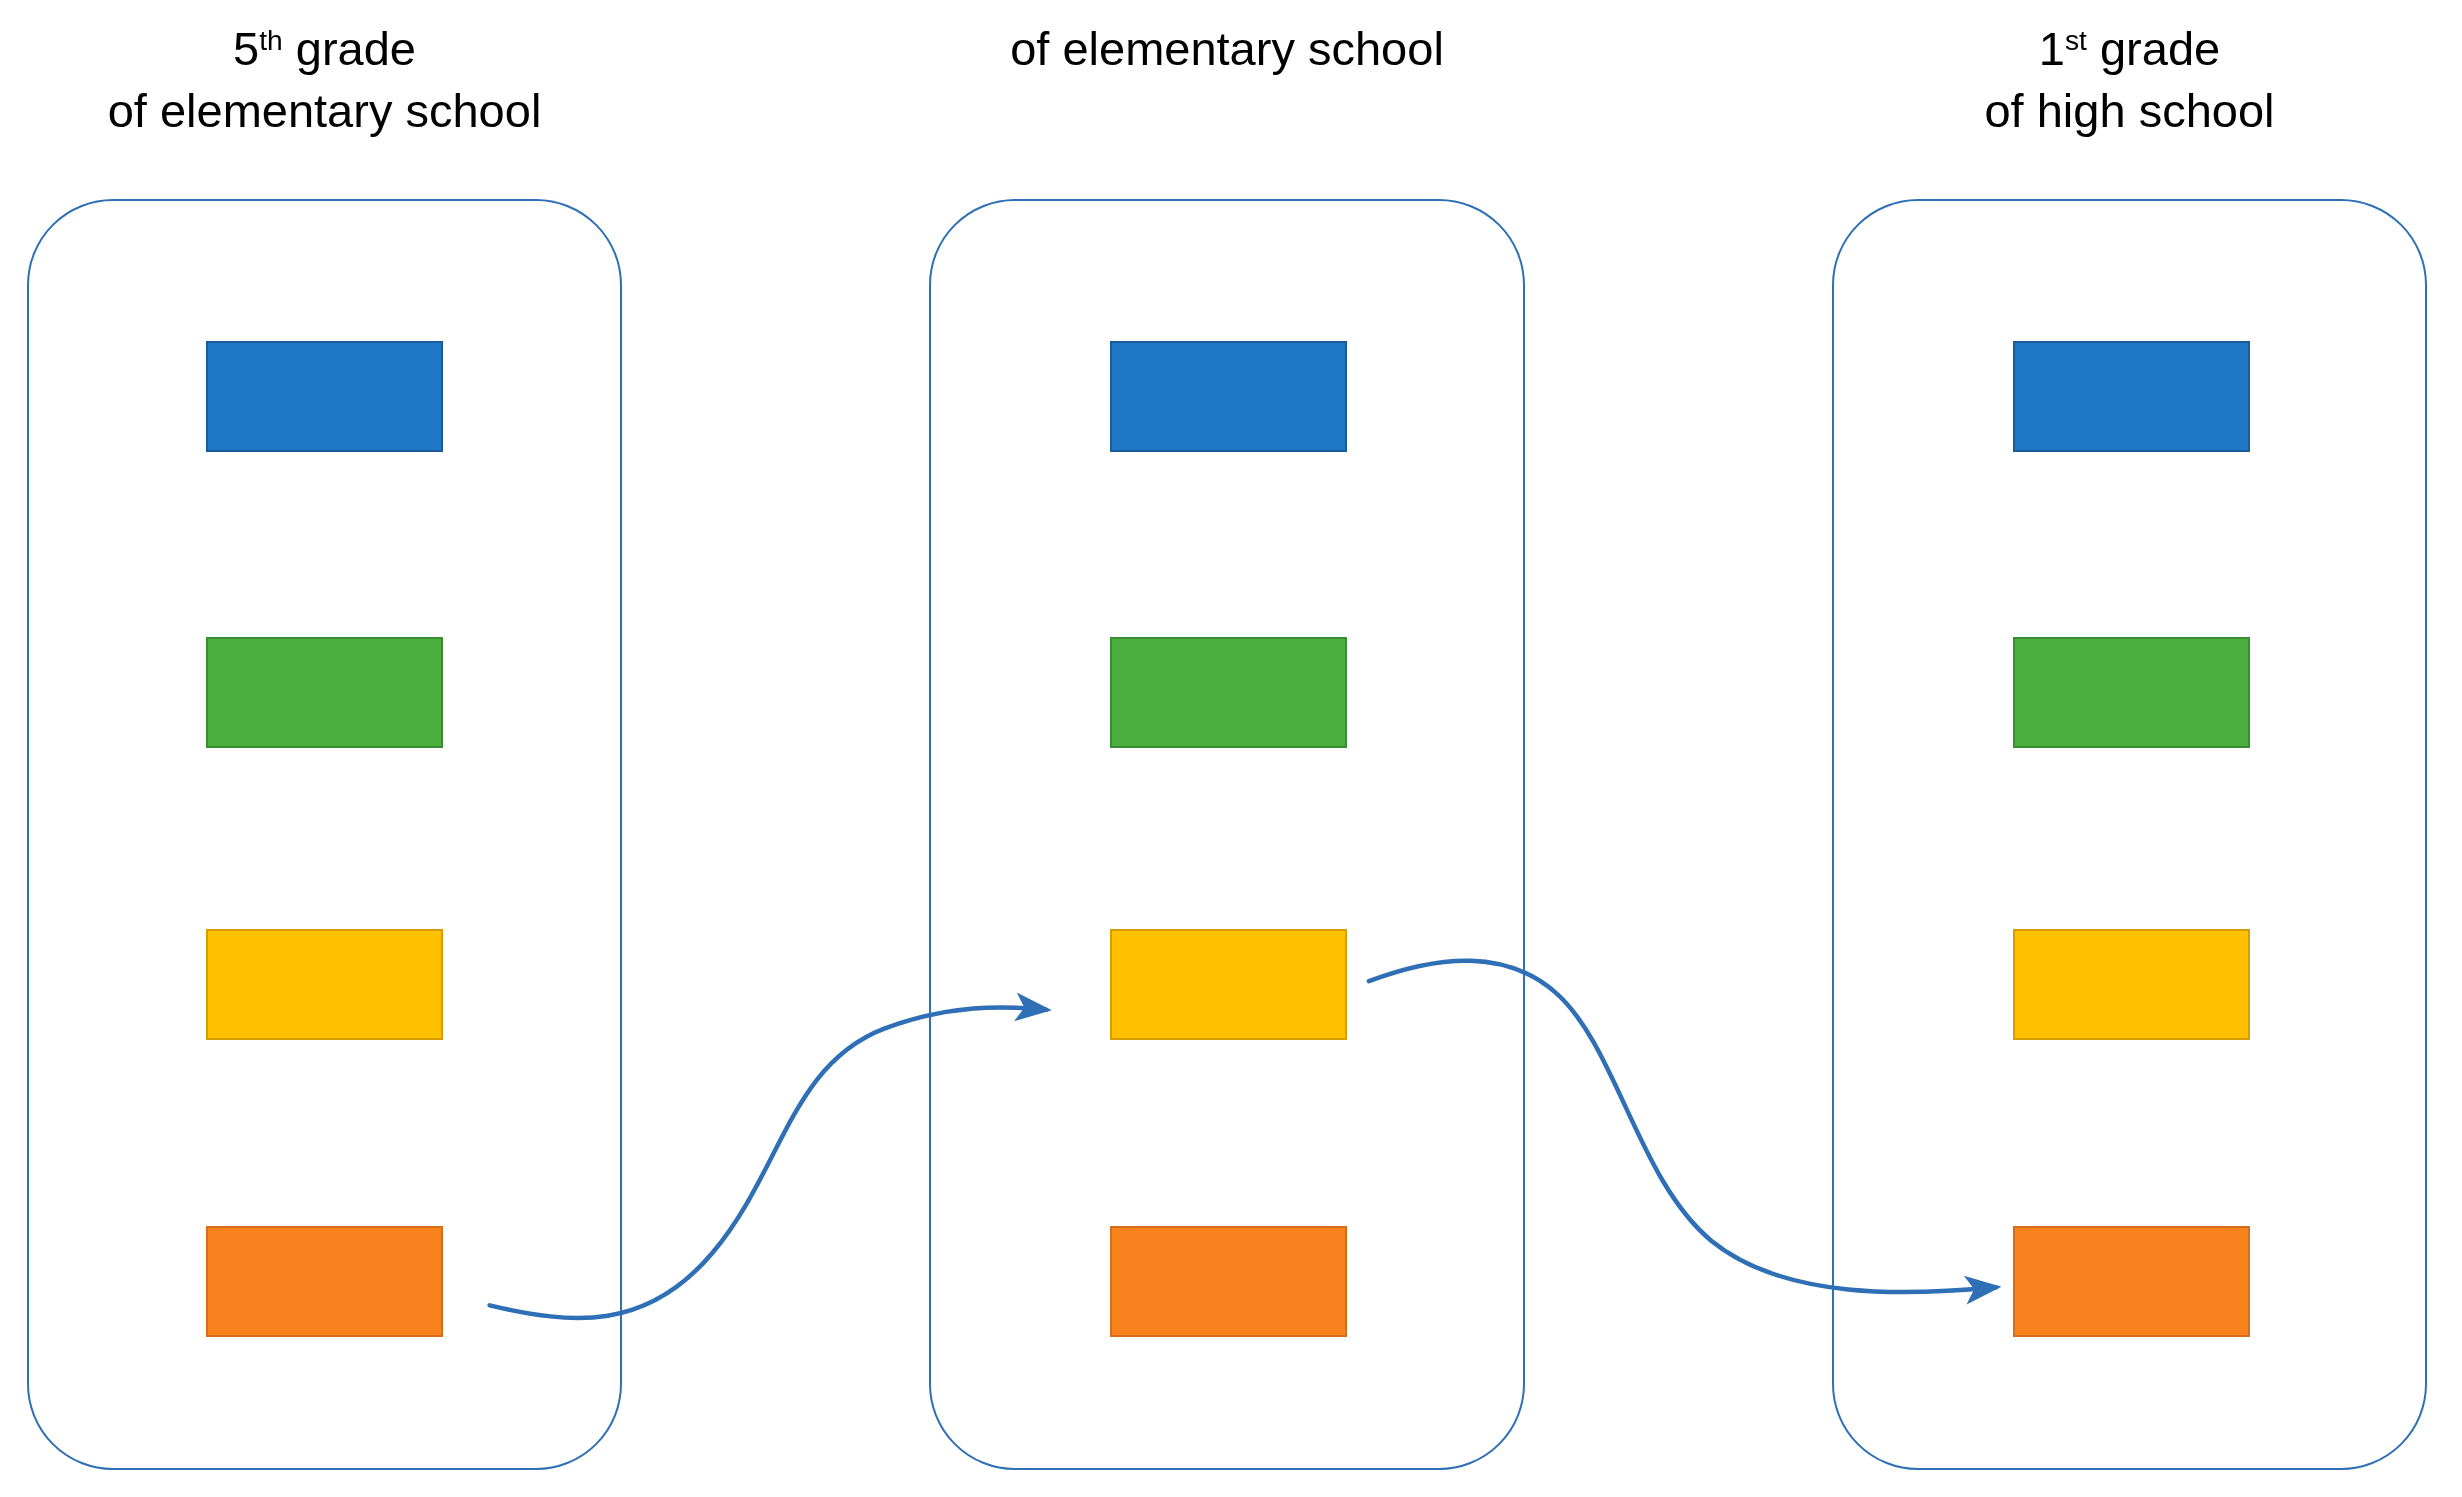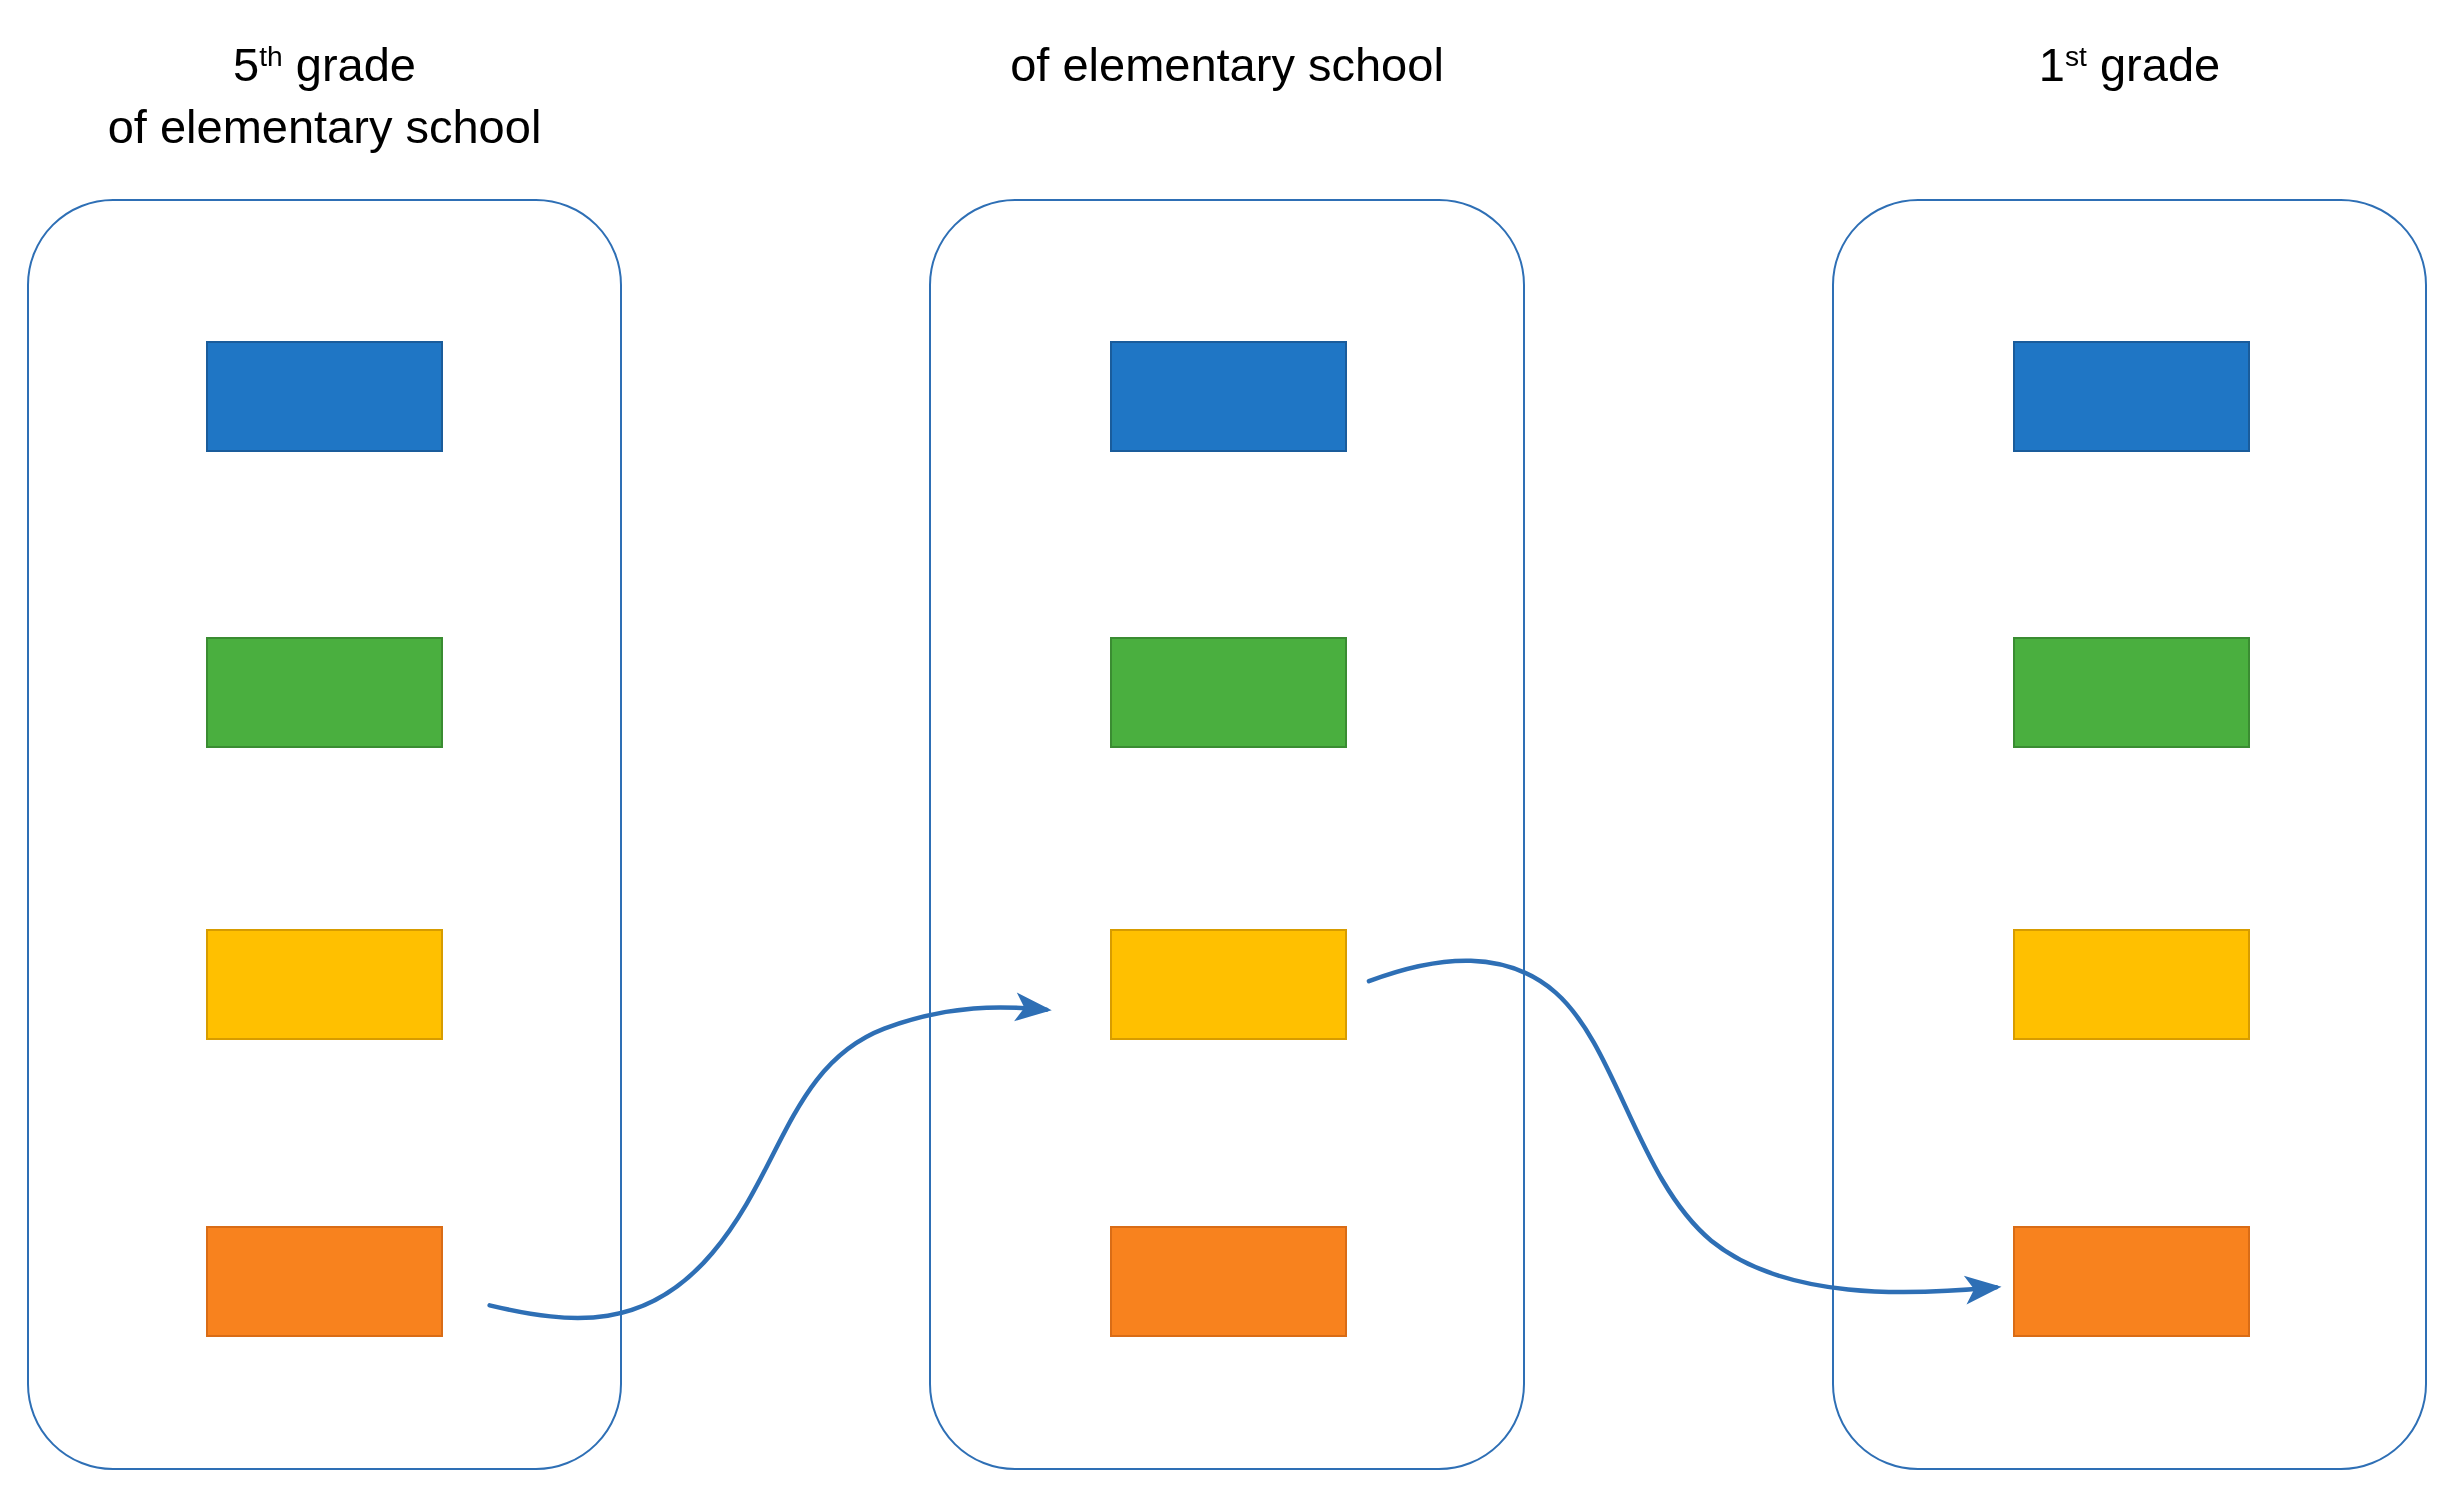"5th grade" .column { top: 16px -> 0 }
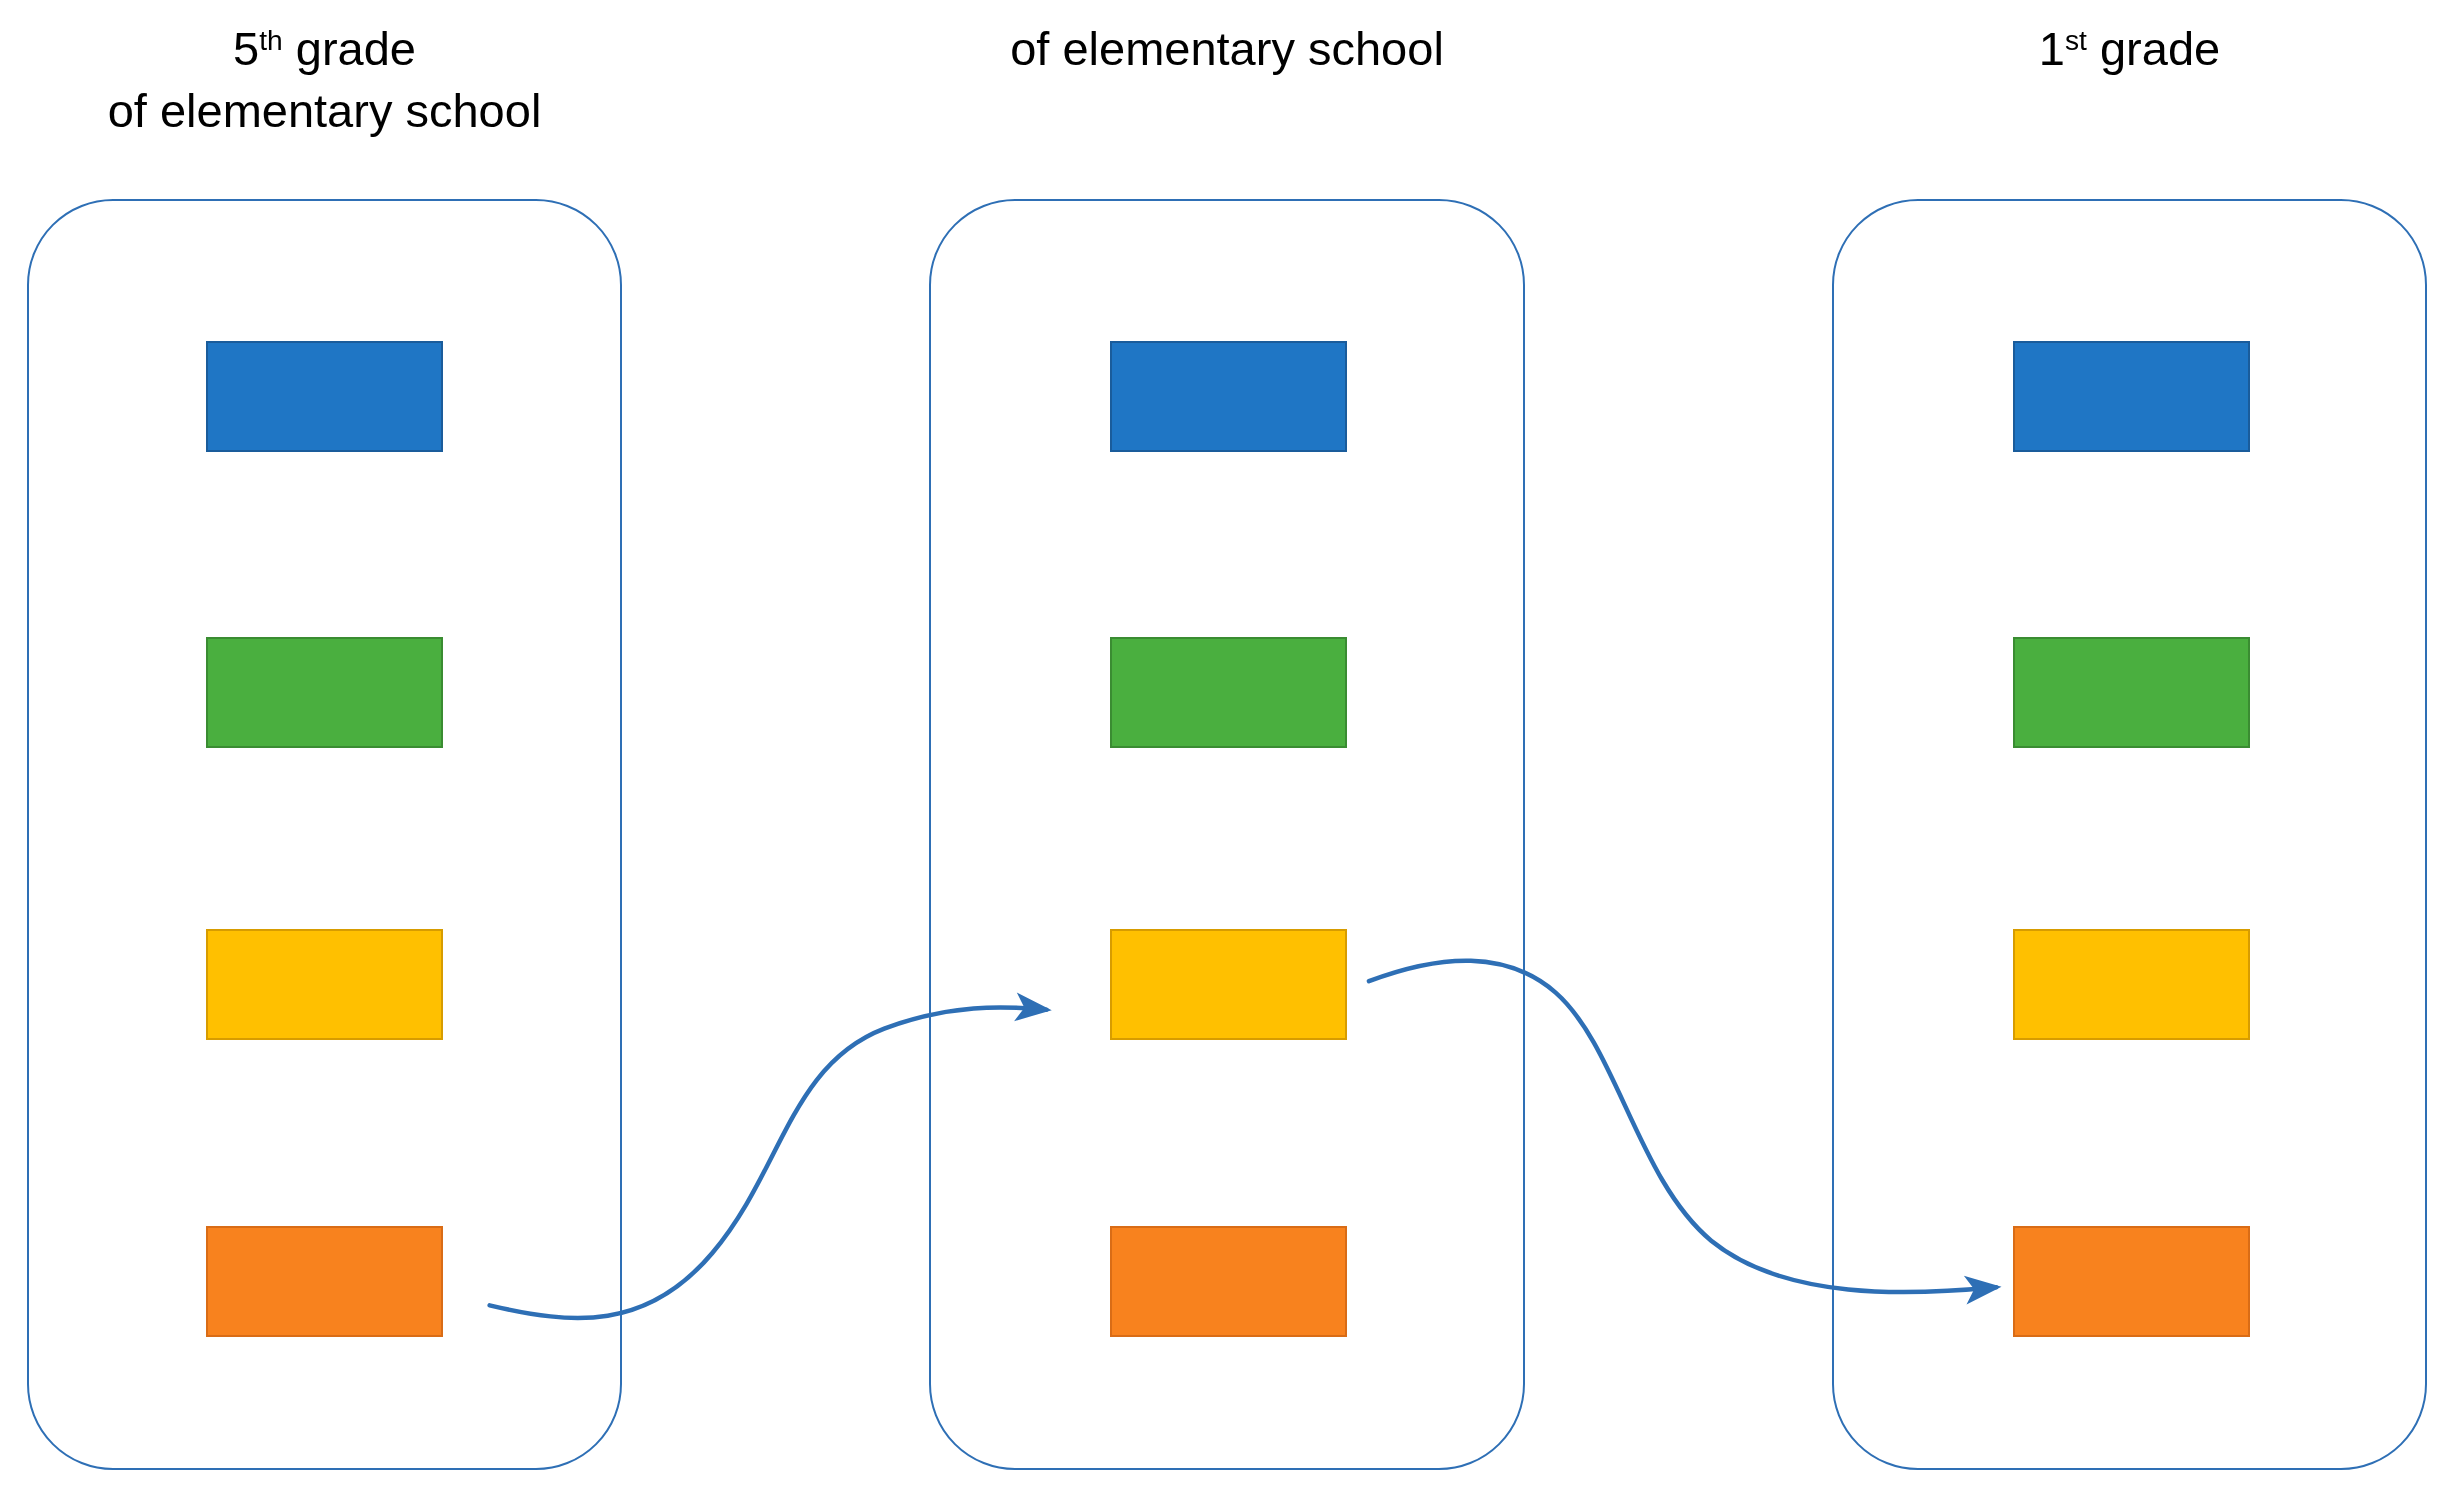"of high school" span.line { html: none -> <span>of high school</span> }
